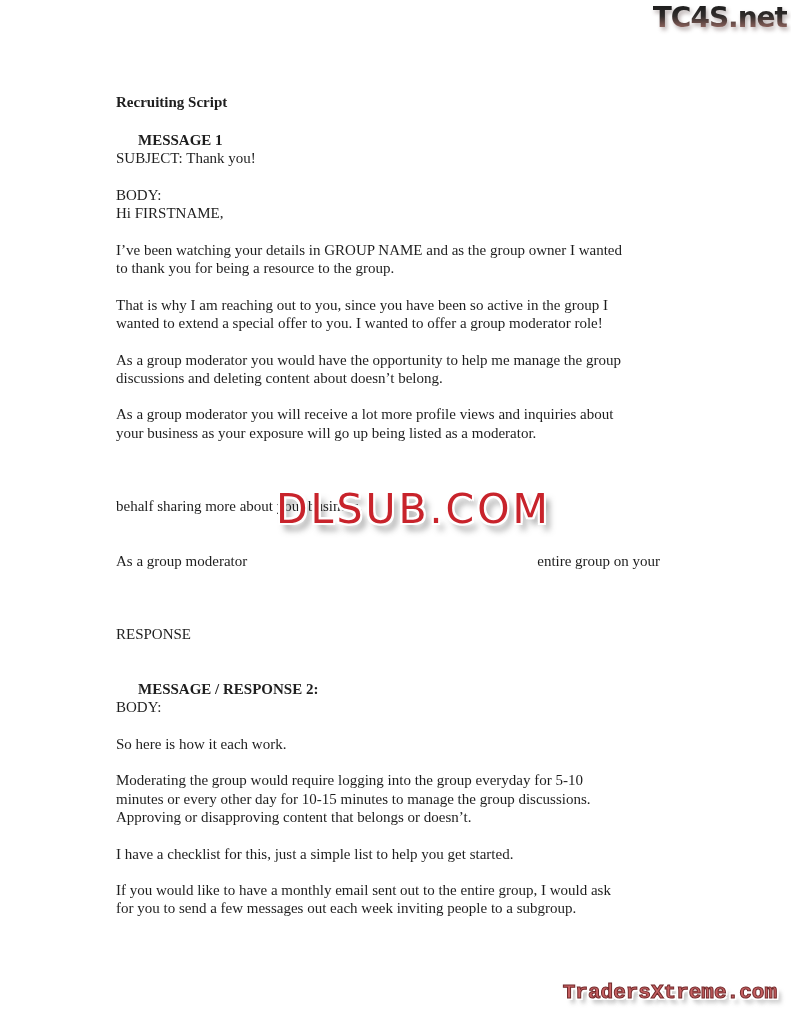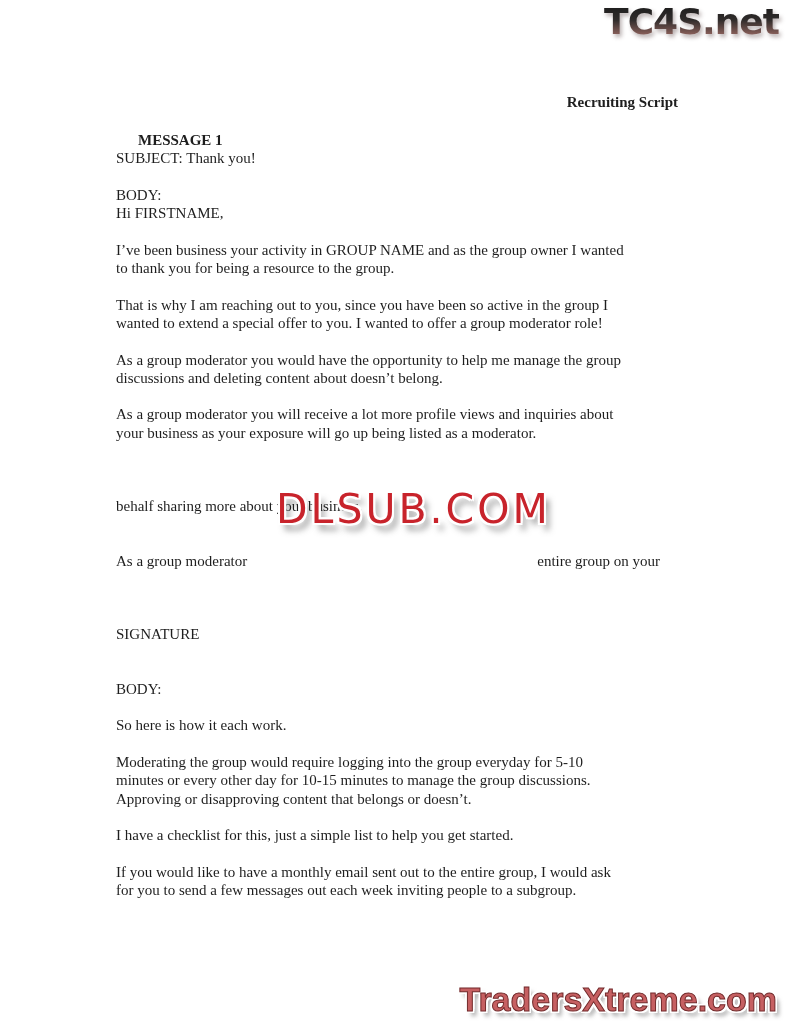"TC4S.net" .header-logo { font-size: 36px -> 28px; right: 12px -> 4px }
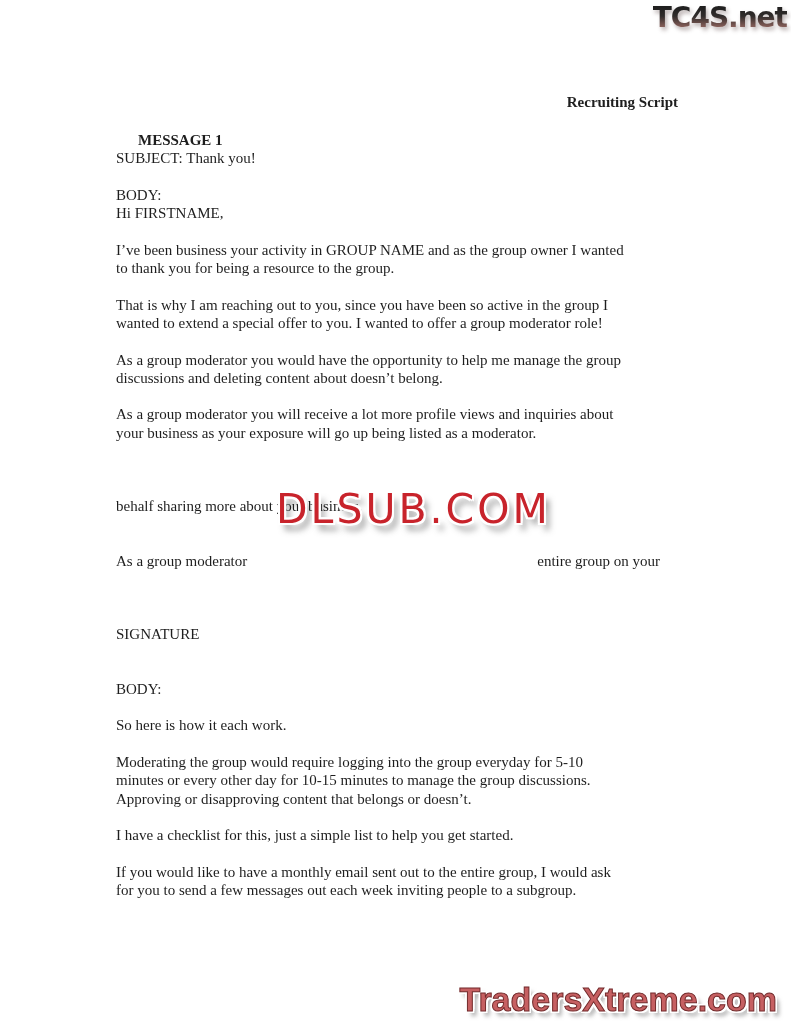"Recruiting Script" .title { text-align: right -> left }
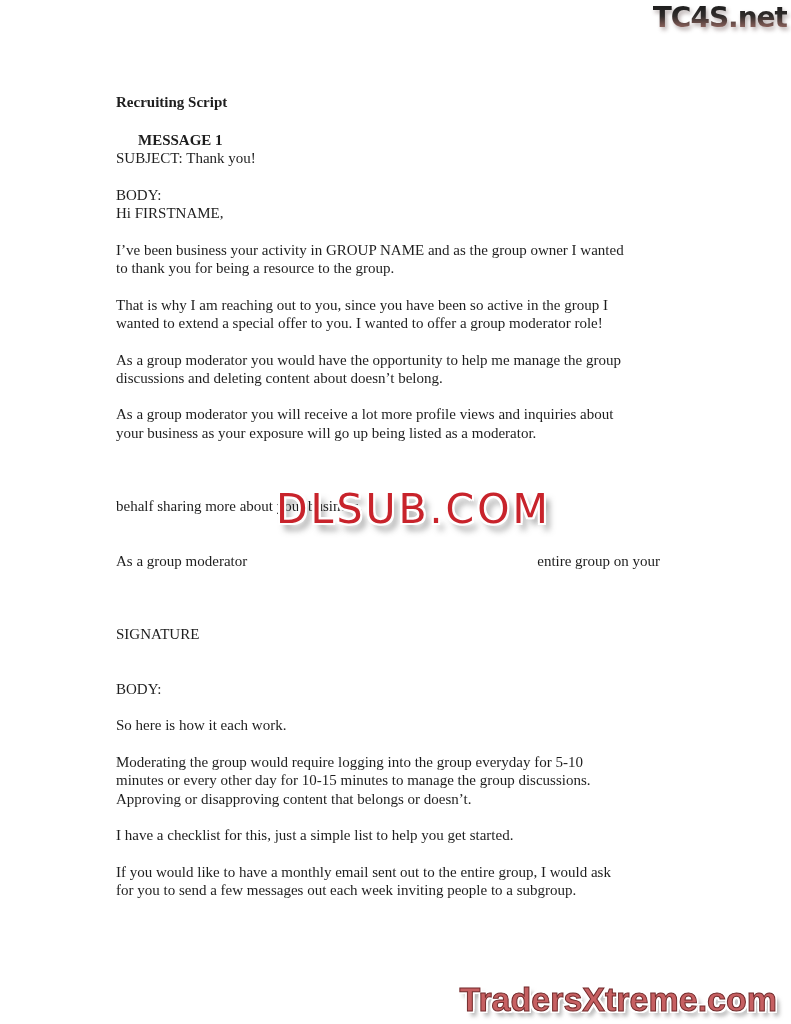"I’ve been business your activity" div.blk { text: business your activity -> watching your details }
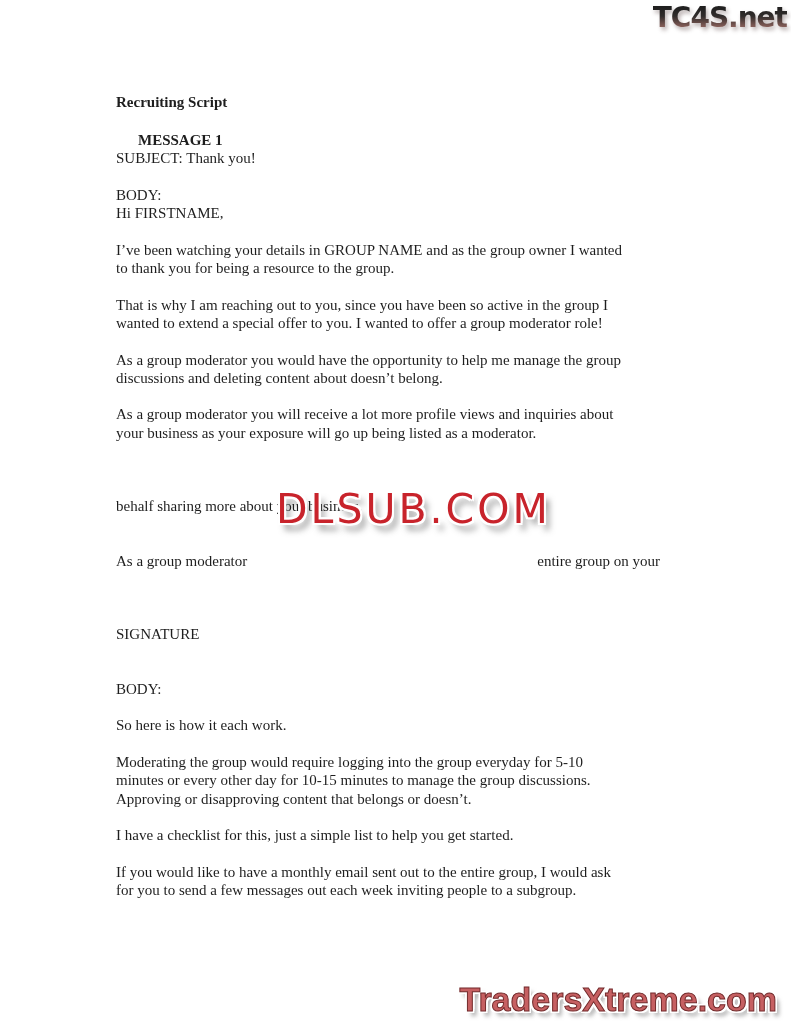"SIGNATURE" div.blk { text: SIGNATURE -> RESPONSE }
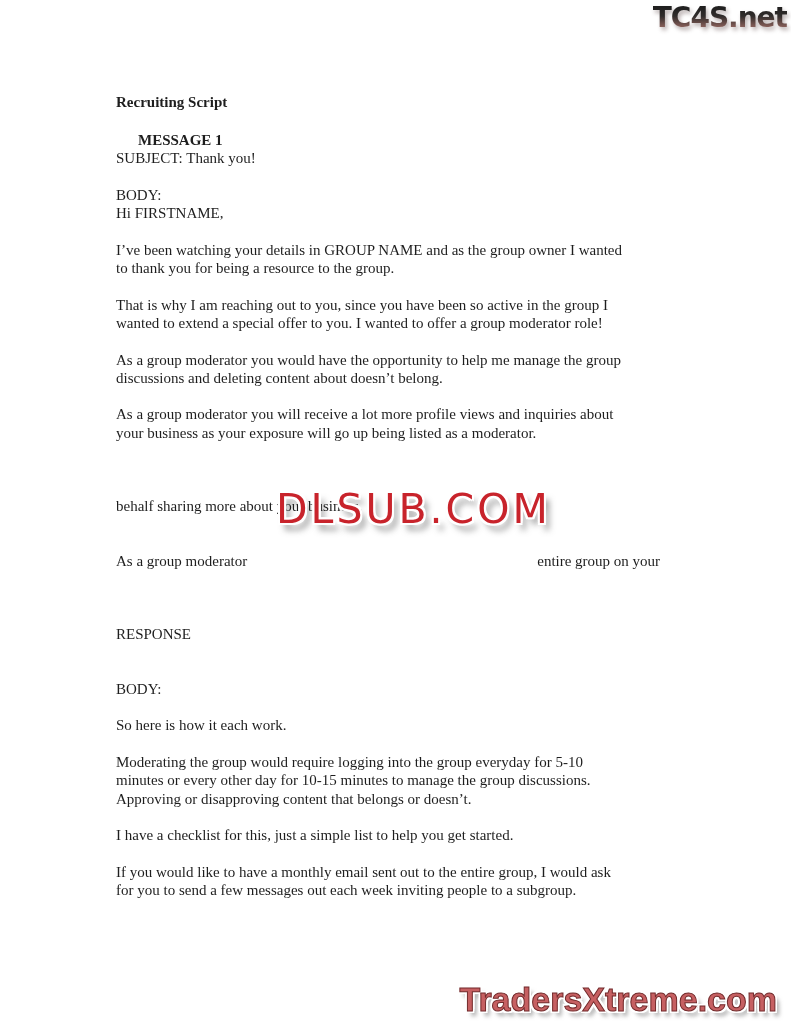"MESSAGE / RESPONSE 2:" div.blk { html: none -> <div>MESSAGE / RESPONSE 2:</div> }
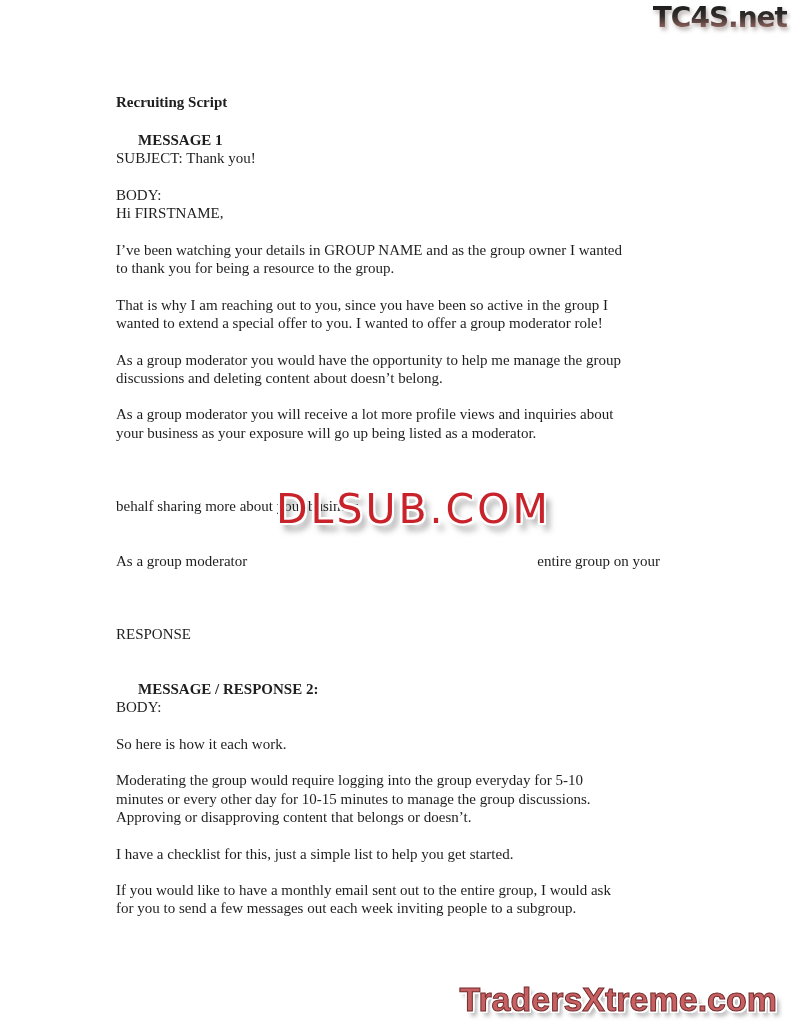"TradersXtreme.com" .footer-logo { font-family: Liberation Sans, sans-serif -> Liberation Mono, monospace; font-size: 34px -> 21px }
